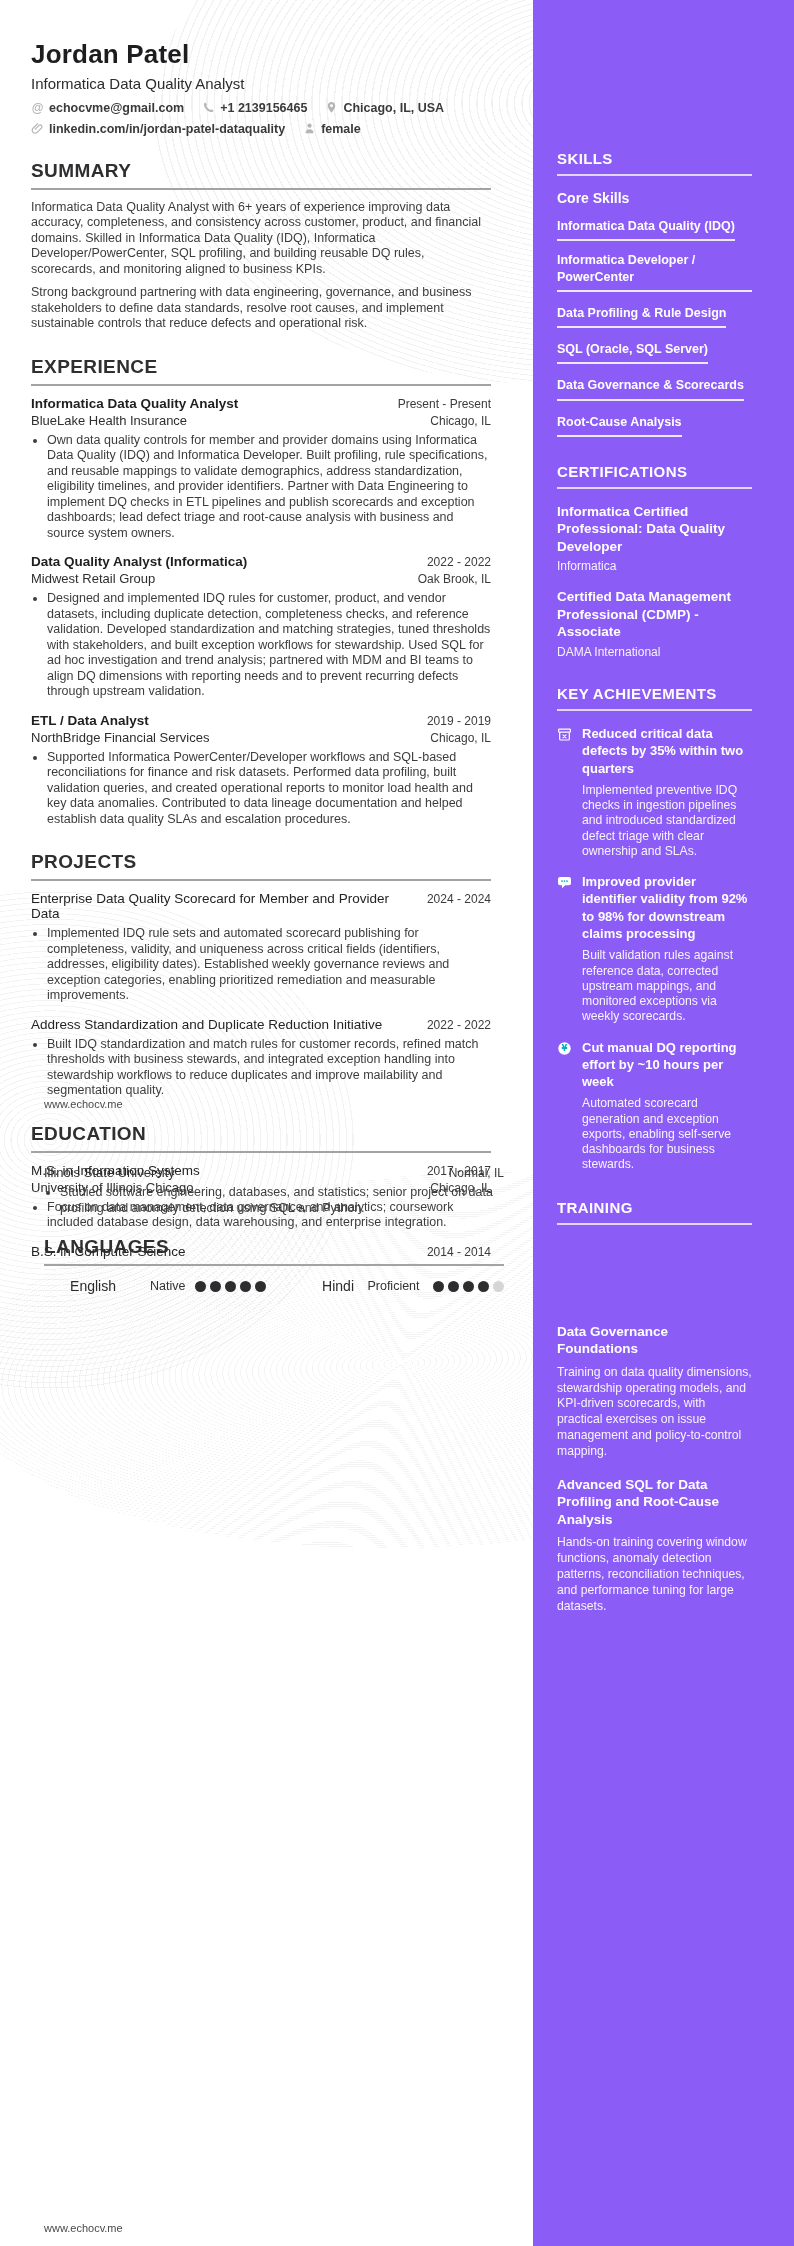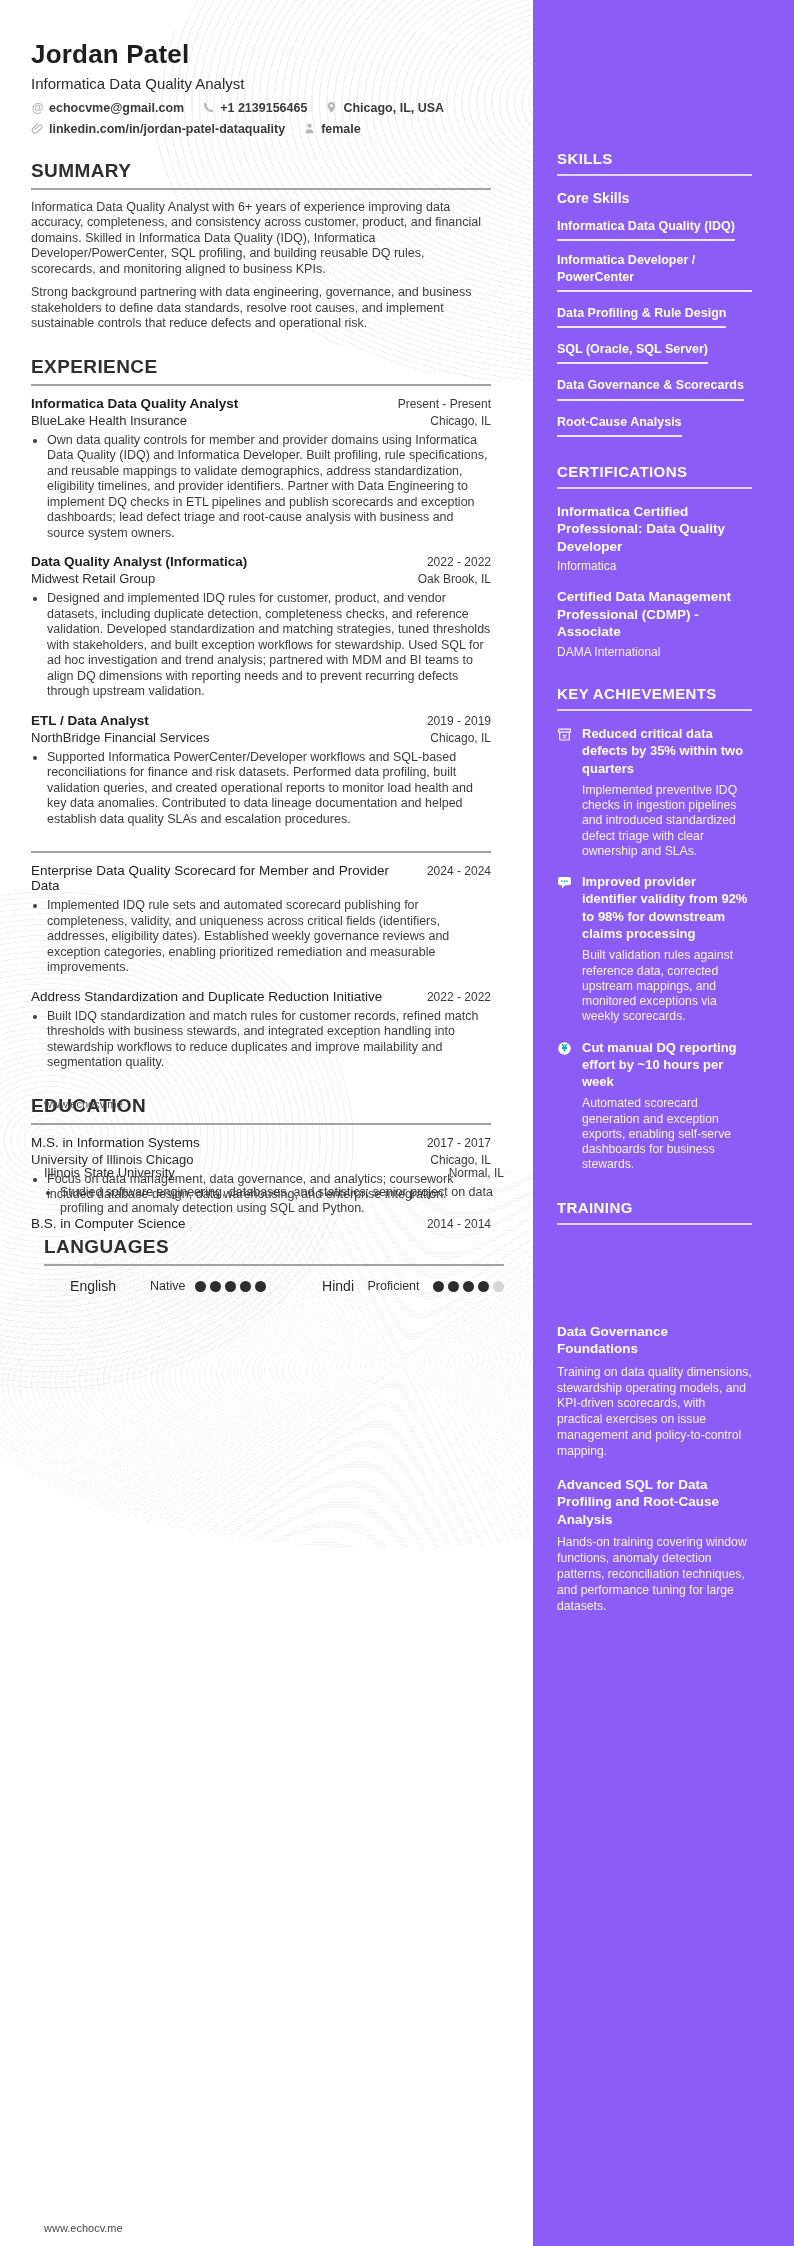"PROJECTS" h2 { html: none -> <h2>PROJECTS</h2> }
